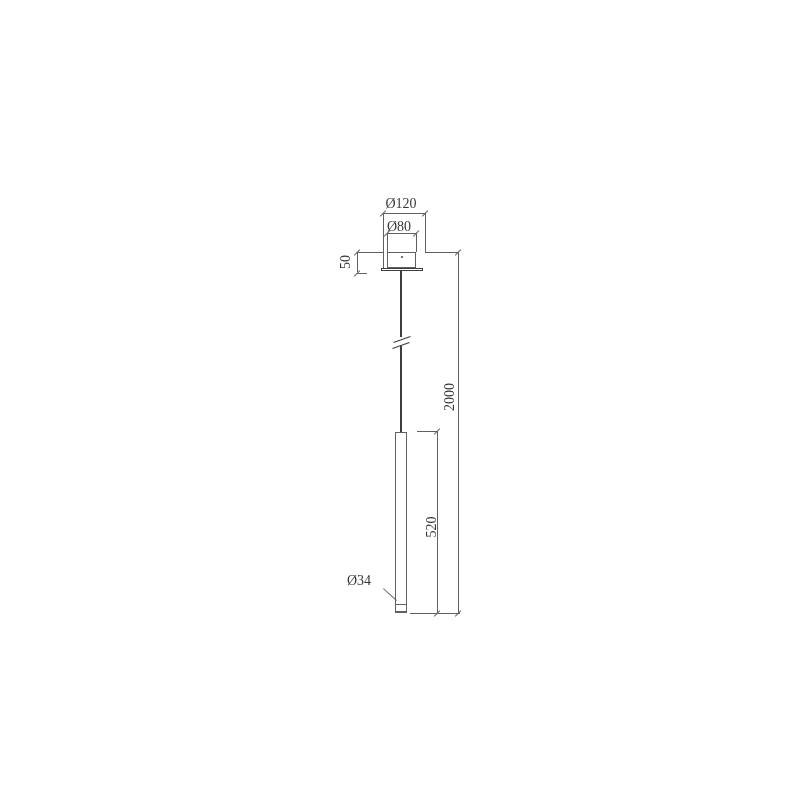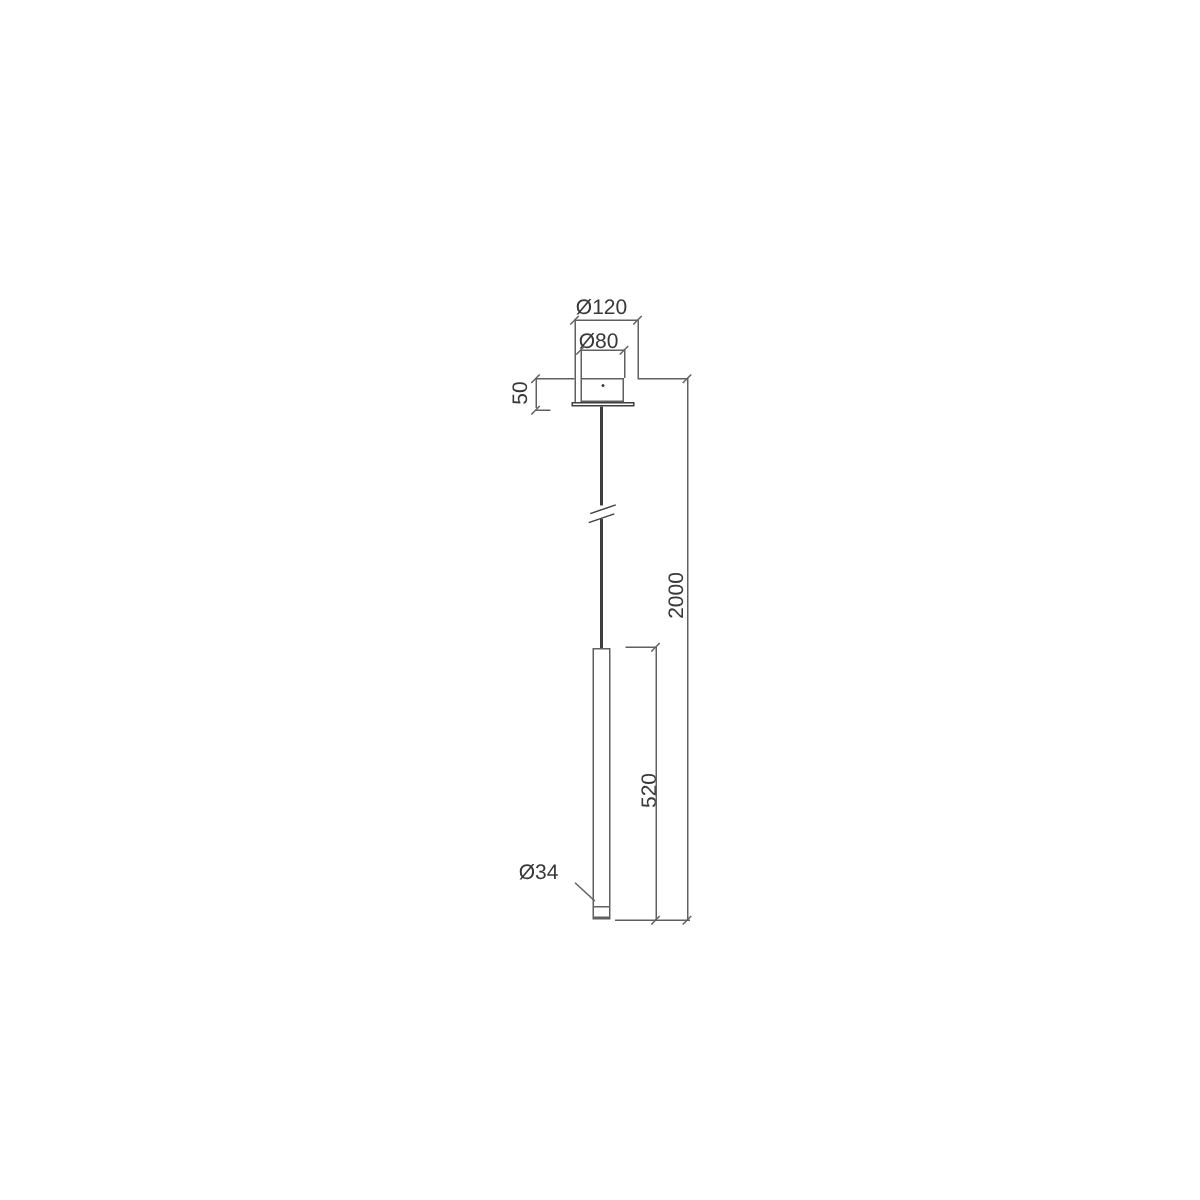"Ø120" .stage { font-family: Liberation Sans, sans-serif -> Liberation Serif, serif }
